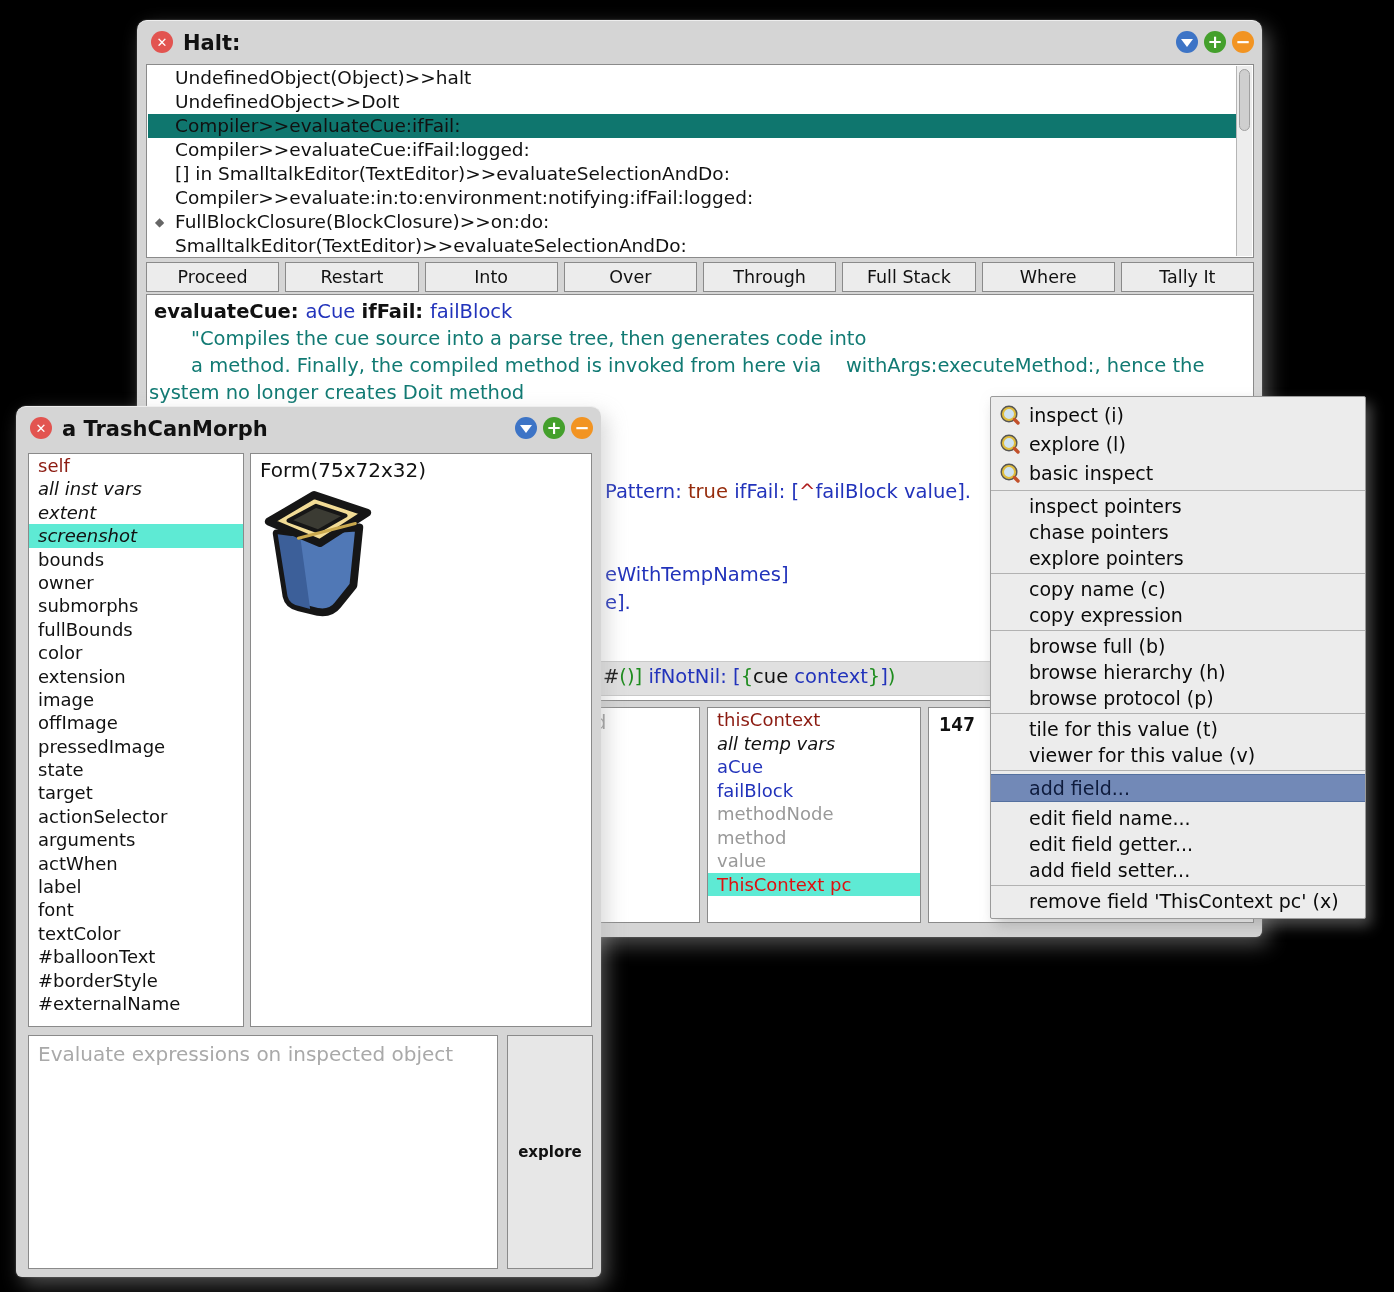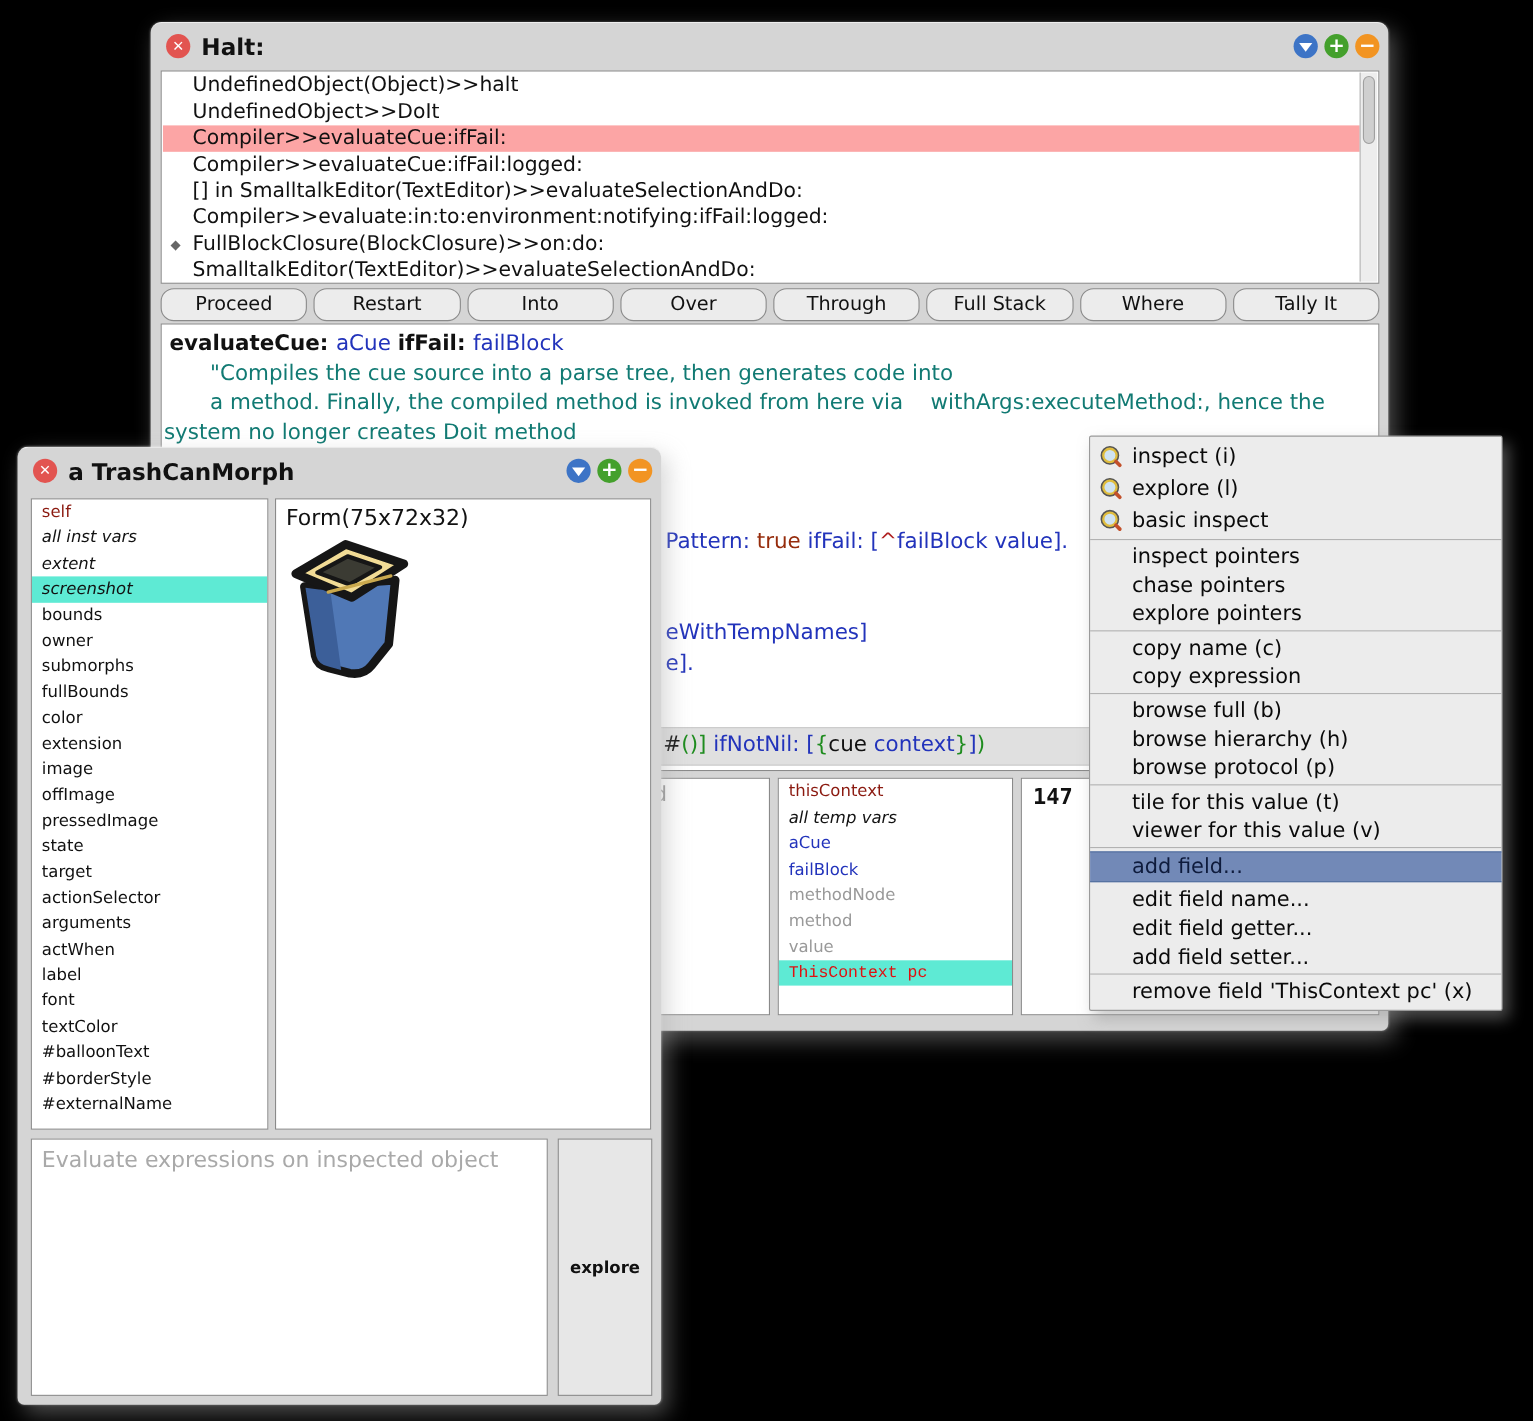"Compiler>>evaluateCue:ifFail:" .stack-row.selected { background: #fca5a5 -> #0f766e }
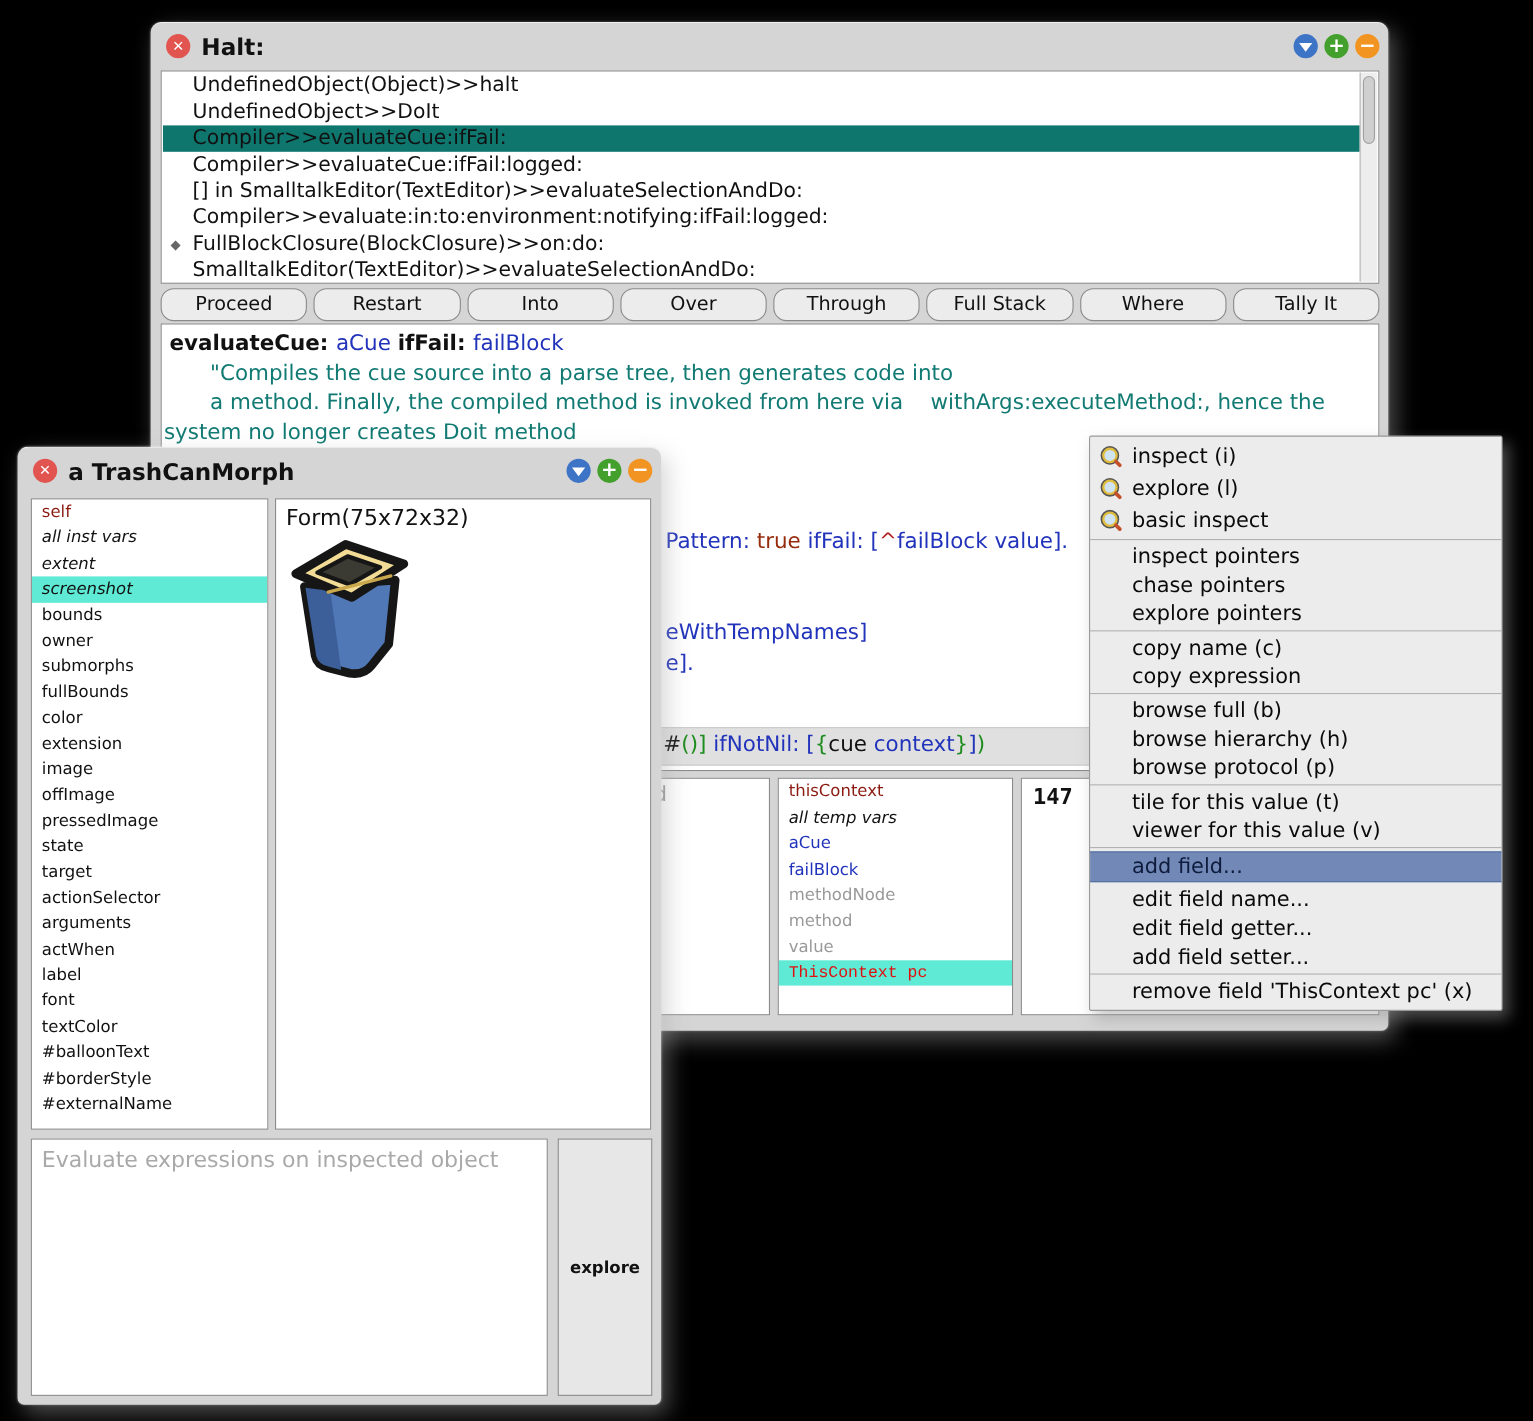"Proceed" .dbg-btn { border-radius: 12px -> 0 }
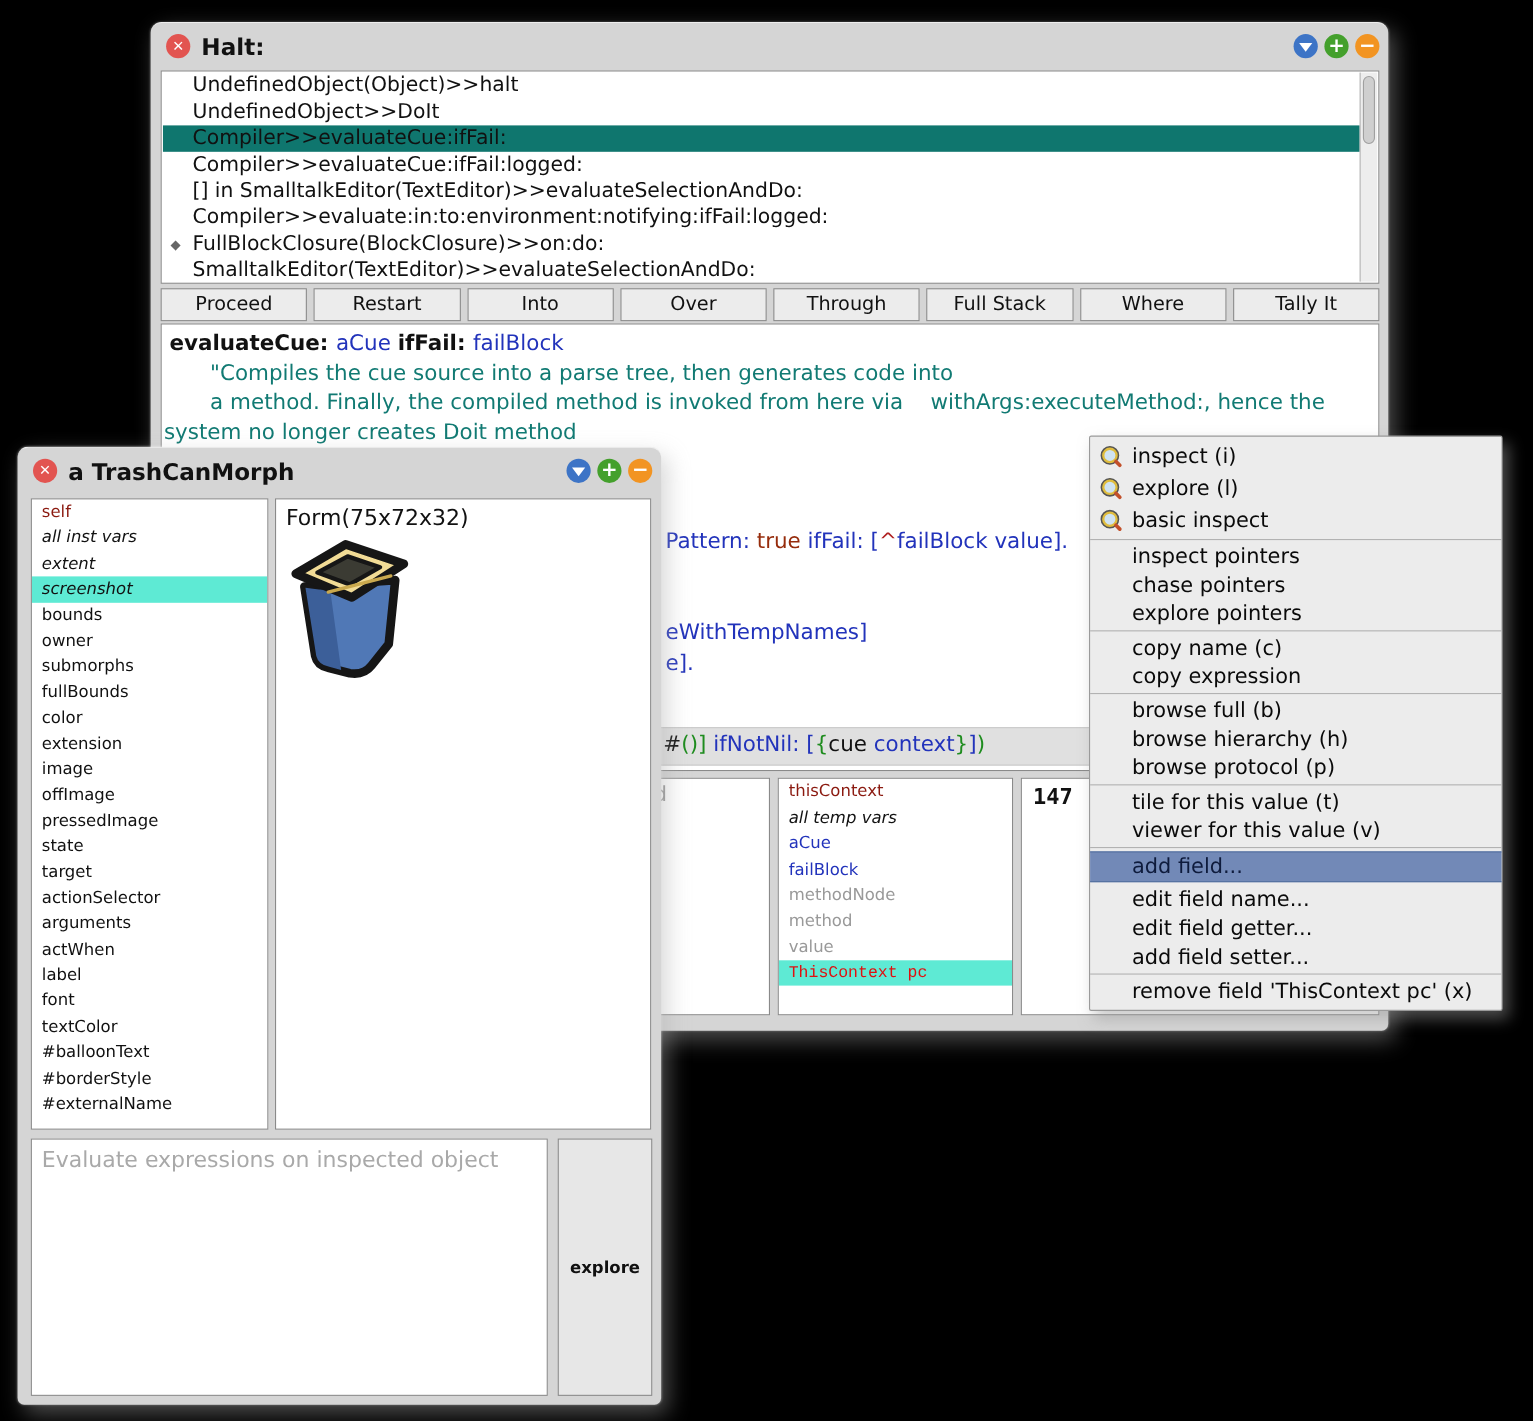"self" .insp-row { font-size: 15px -> 18px }
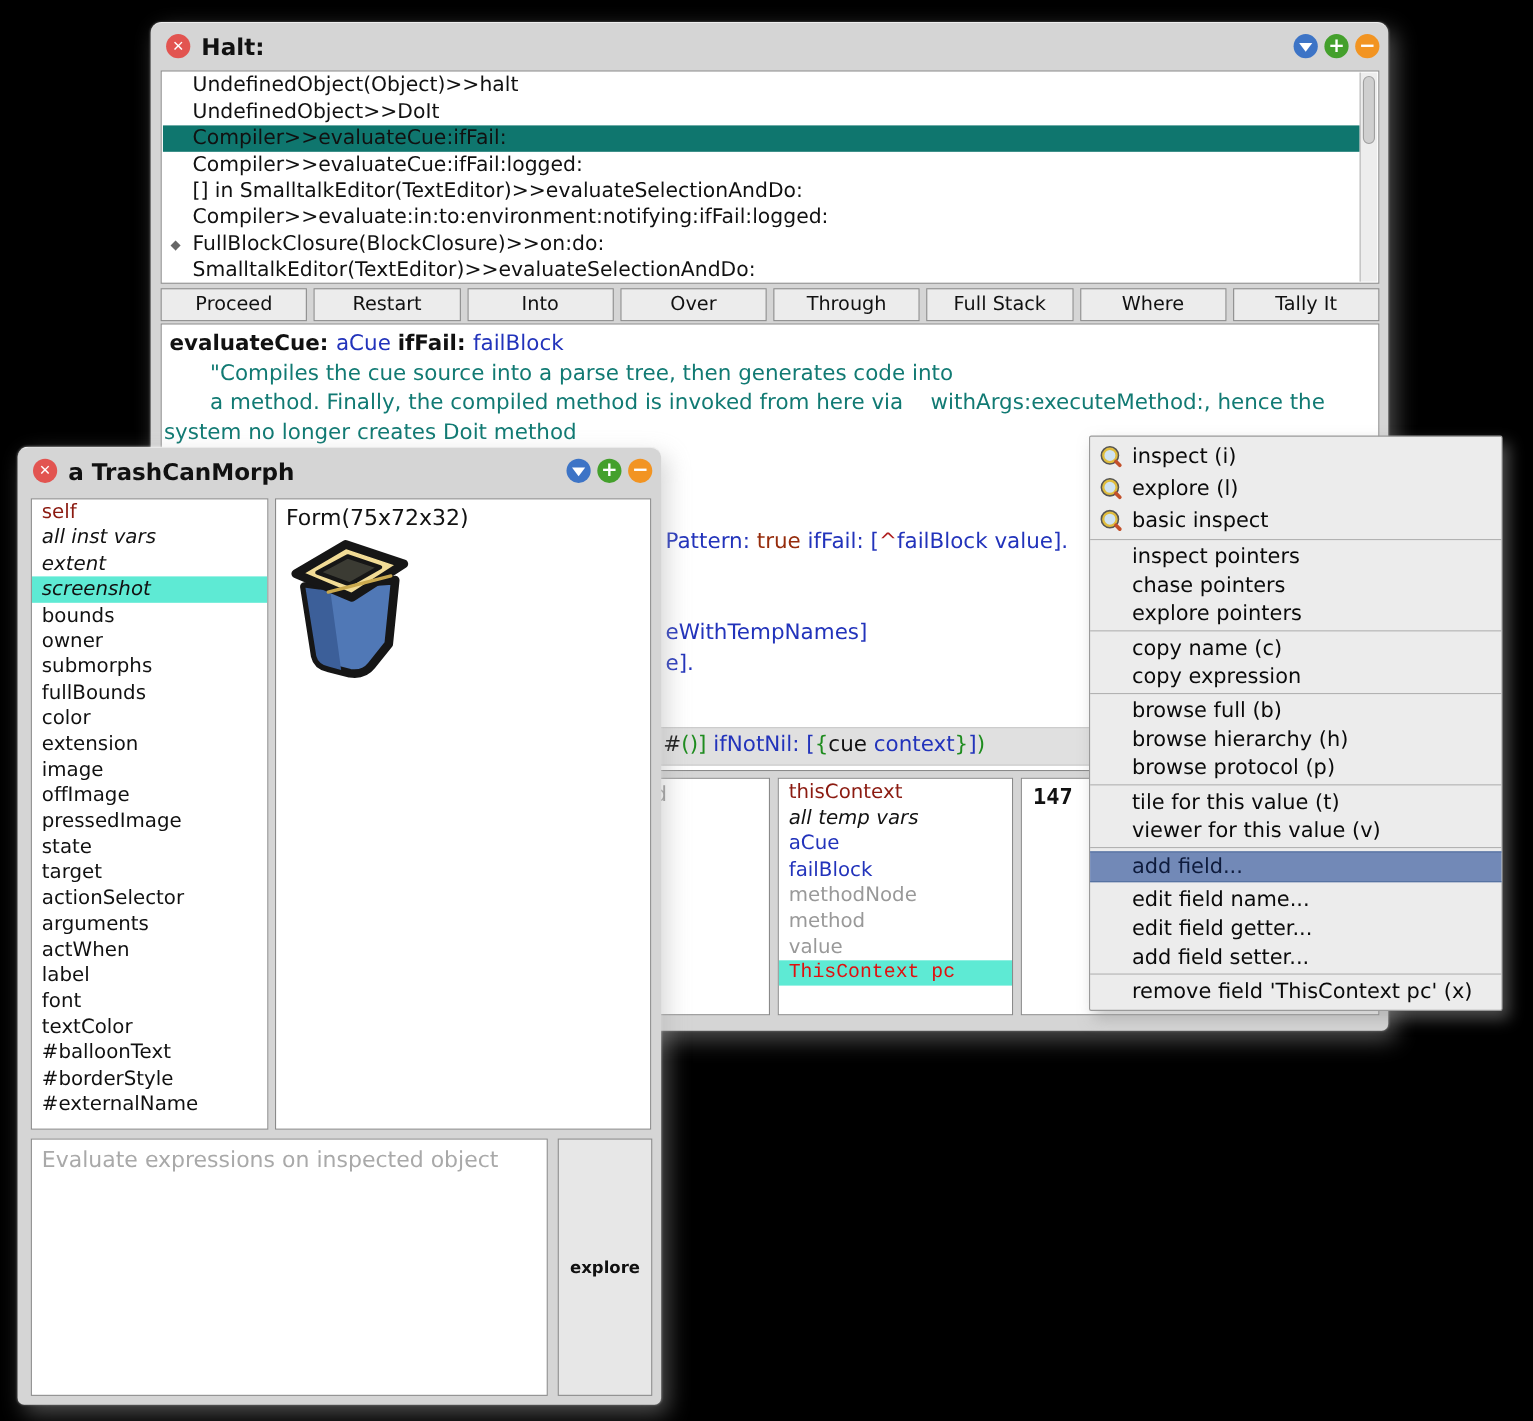"ThisContext pc" .st-red { font-family: Liberation Mono, monospace -> none }
